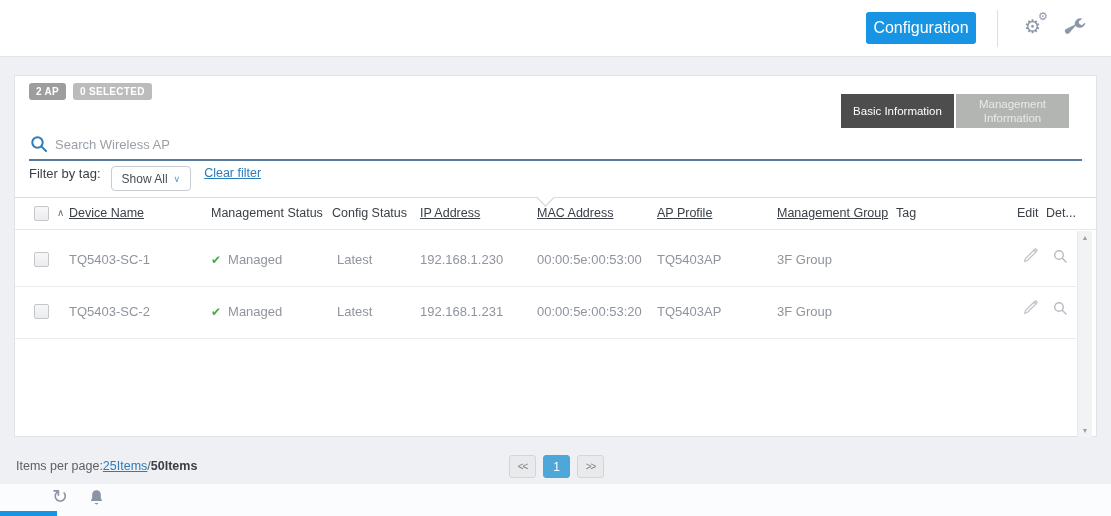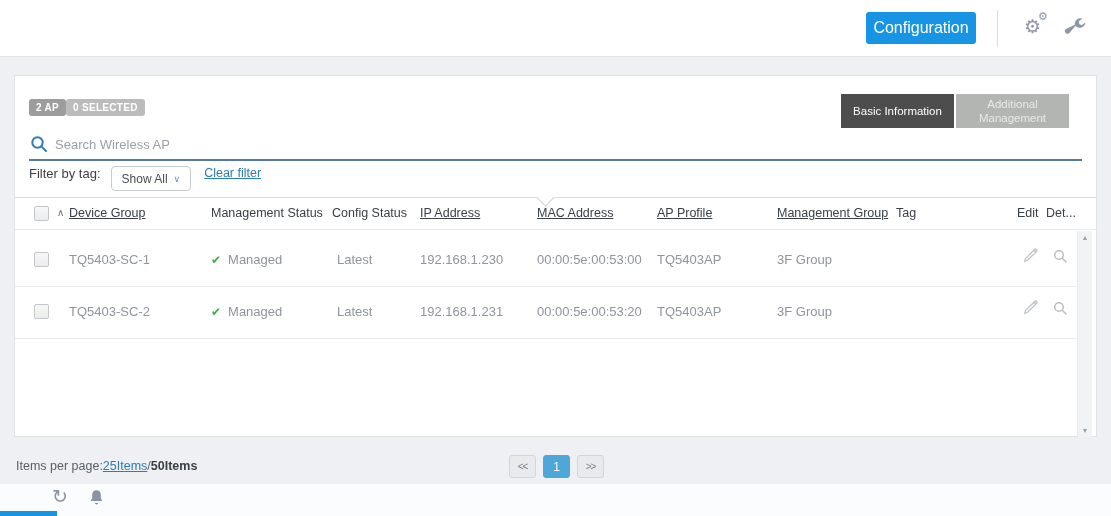"2 AP" .badges { gap: none -> 7px; top: 23px -> 7px }
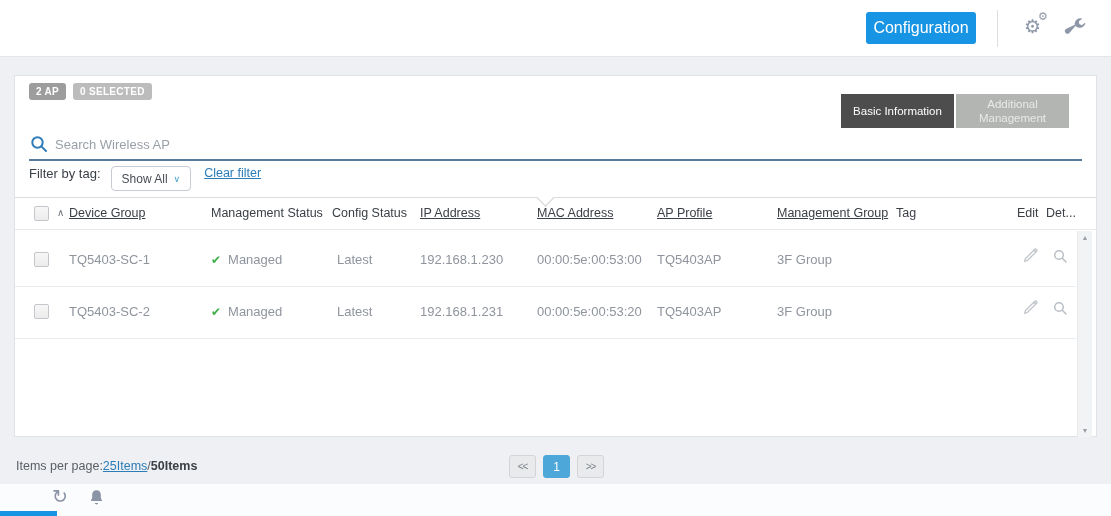"Additional Management" div.tab { text: Additional Management -> Management Information }
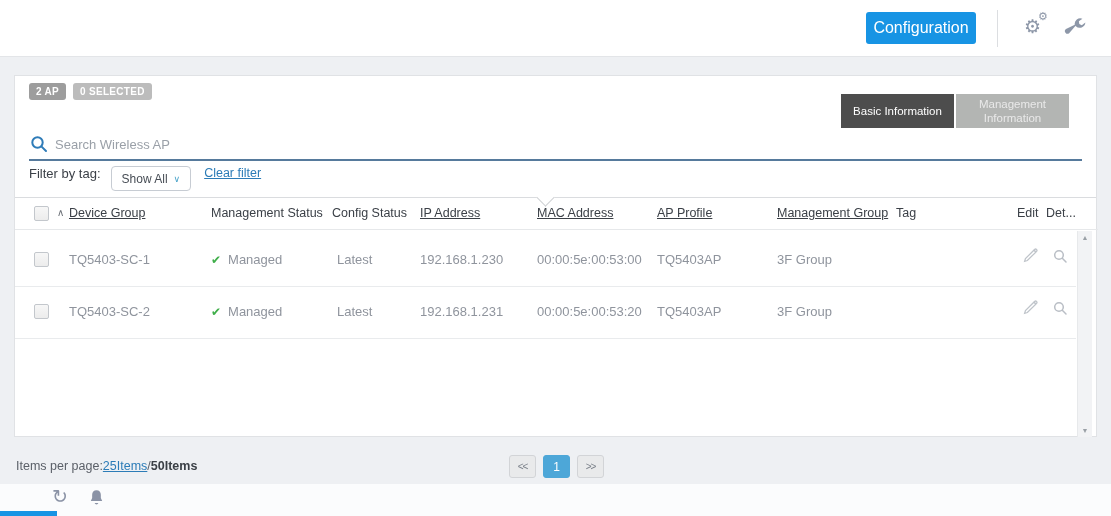"Device Group" span.th { text: Group -> Name }
